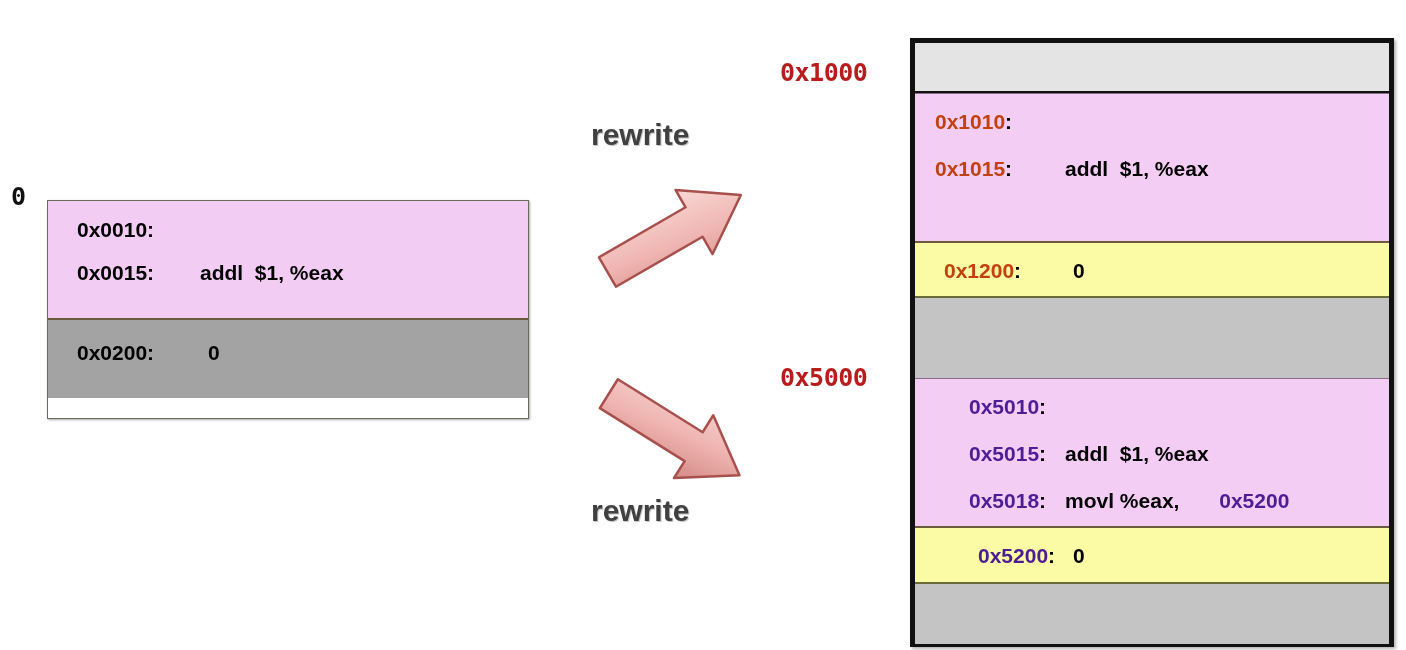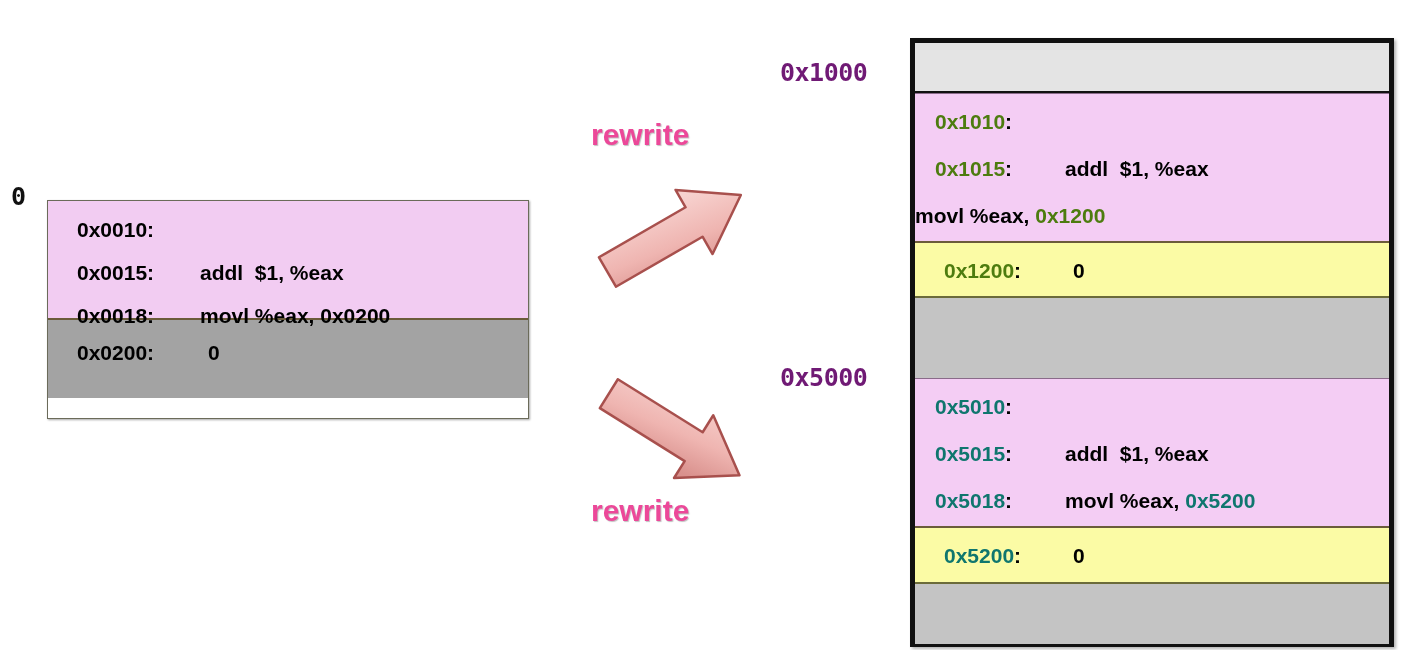"0x1000" .mem-tick { color: #701a75 -> #b91c1c }
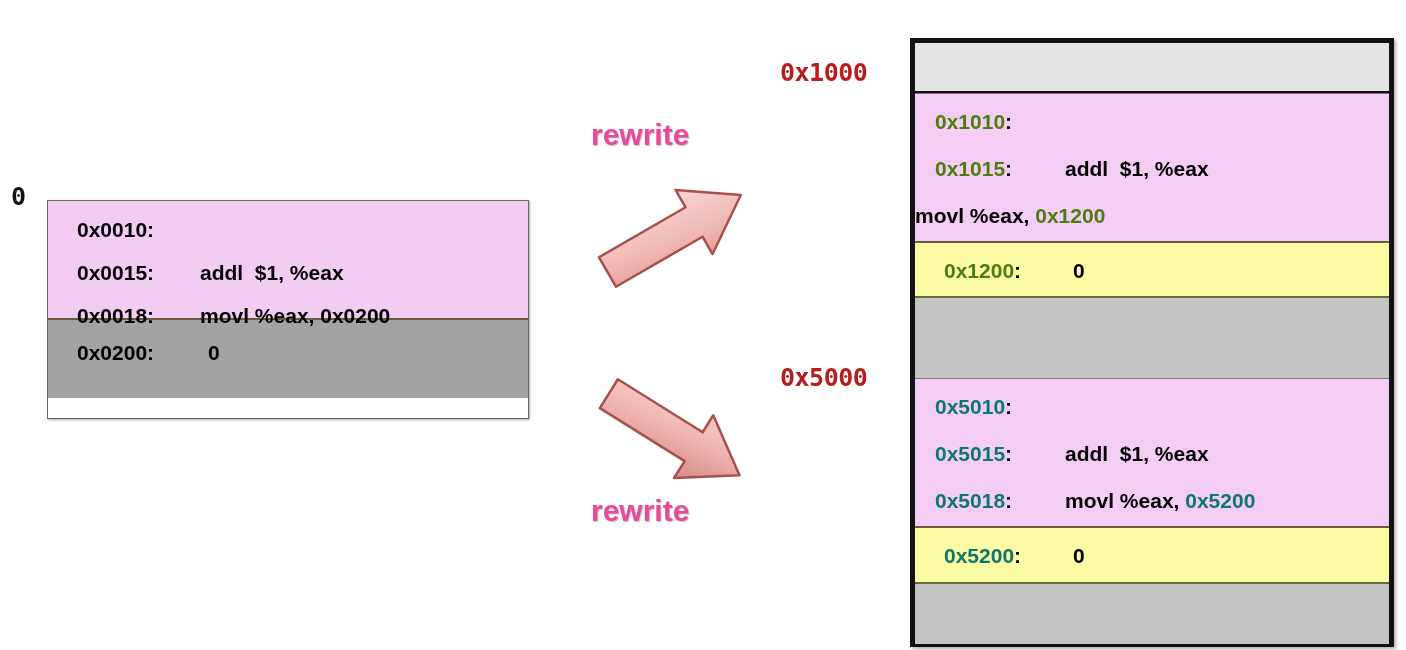"rewrite" .rewrite-label { color: #ec4899 -> #404040 }
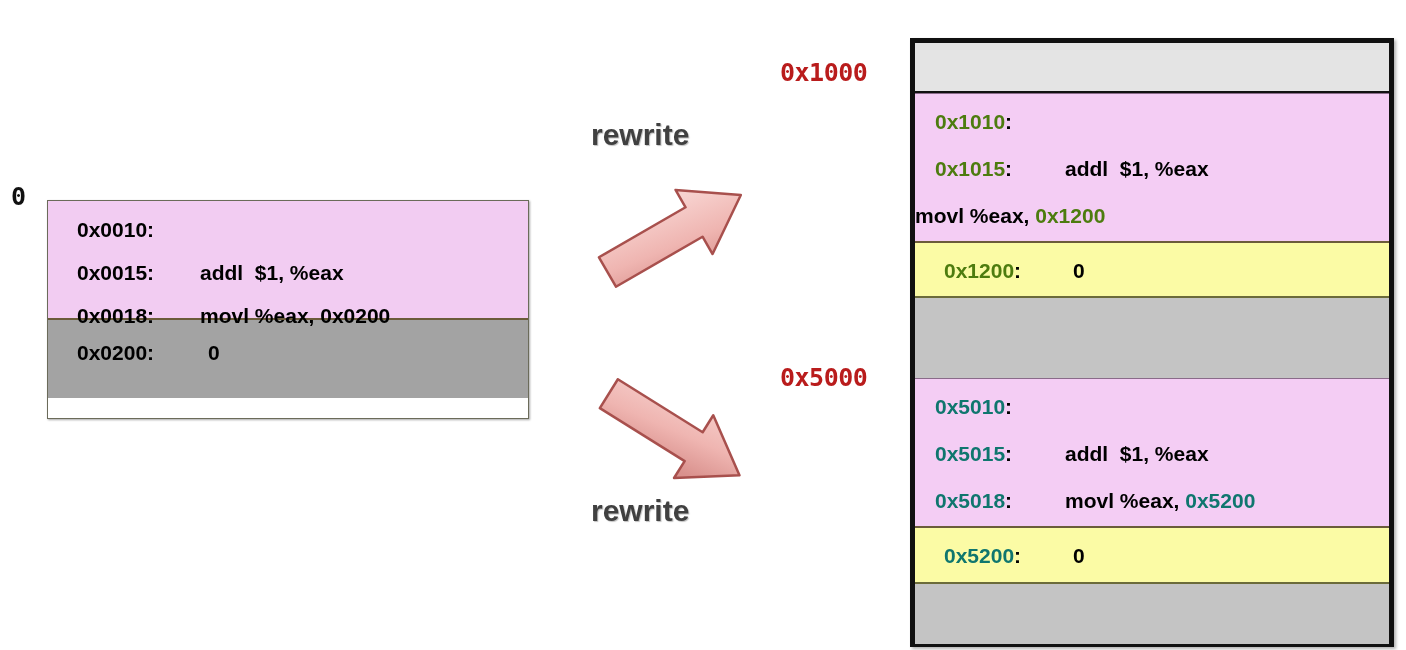"0x1010" .addr-red { color: #4d7c0f -> #c2410c }
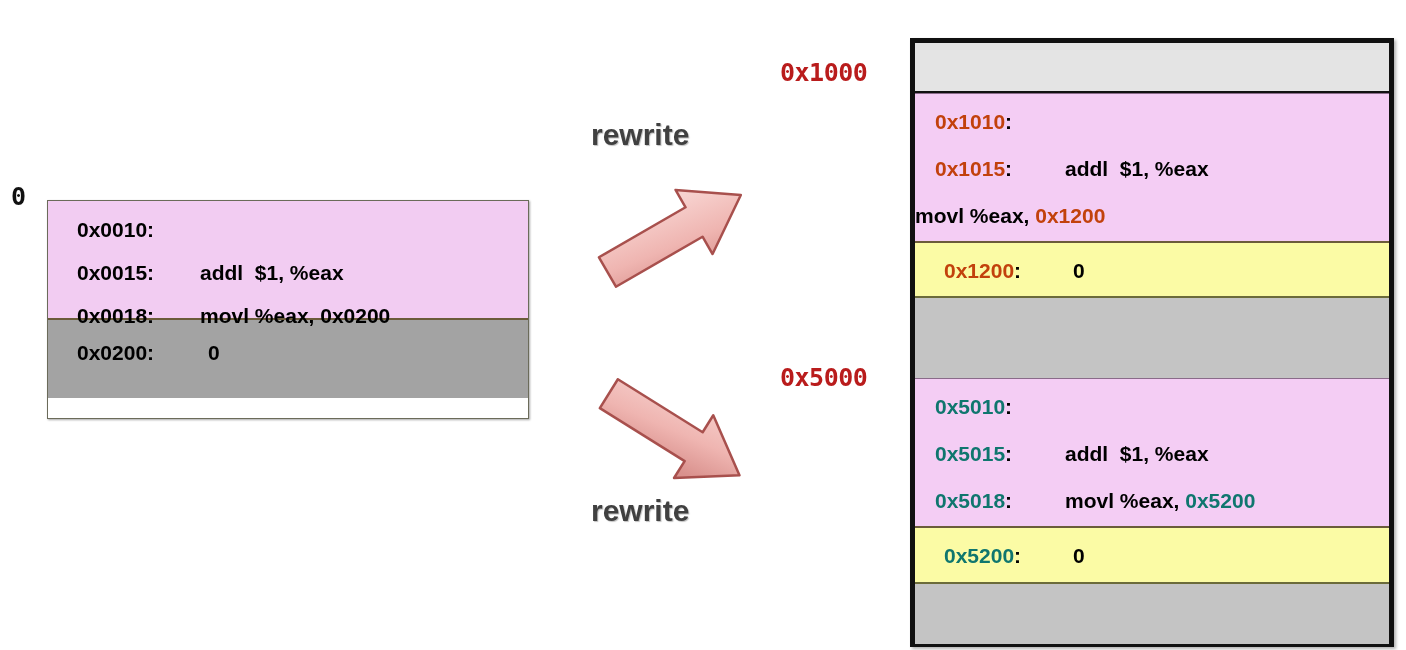"movl %eax, 0x1200" span.asm-text { html: <span><span>movl %eax, </span><span>0x1200</span><span></span></span> -> none }
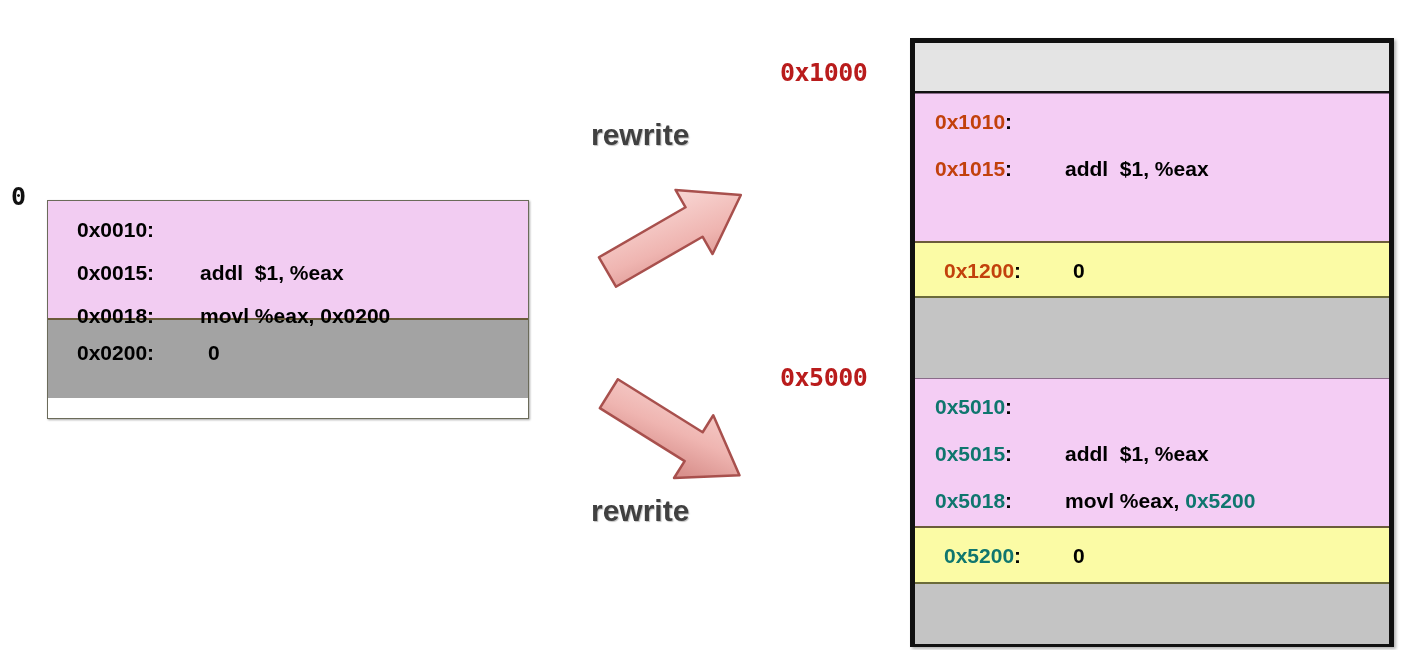"0x0018:" div.asm-row { html: <div> <span>0x0018:</span> <span>movl %eax, 0x0200</span> </div> -> none }
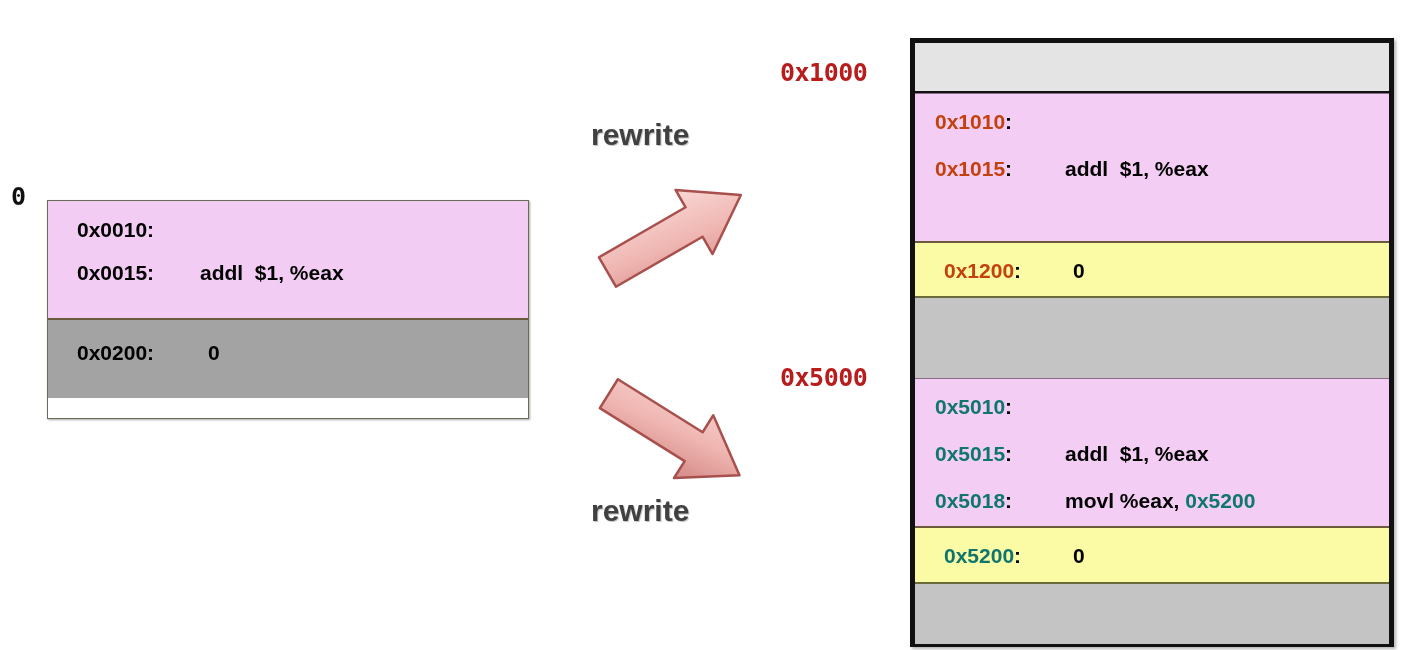"0x5010" .addr-blue { color: #0f766e -> #4c1d95; margin-left: none -> 34px }
